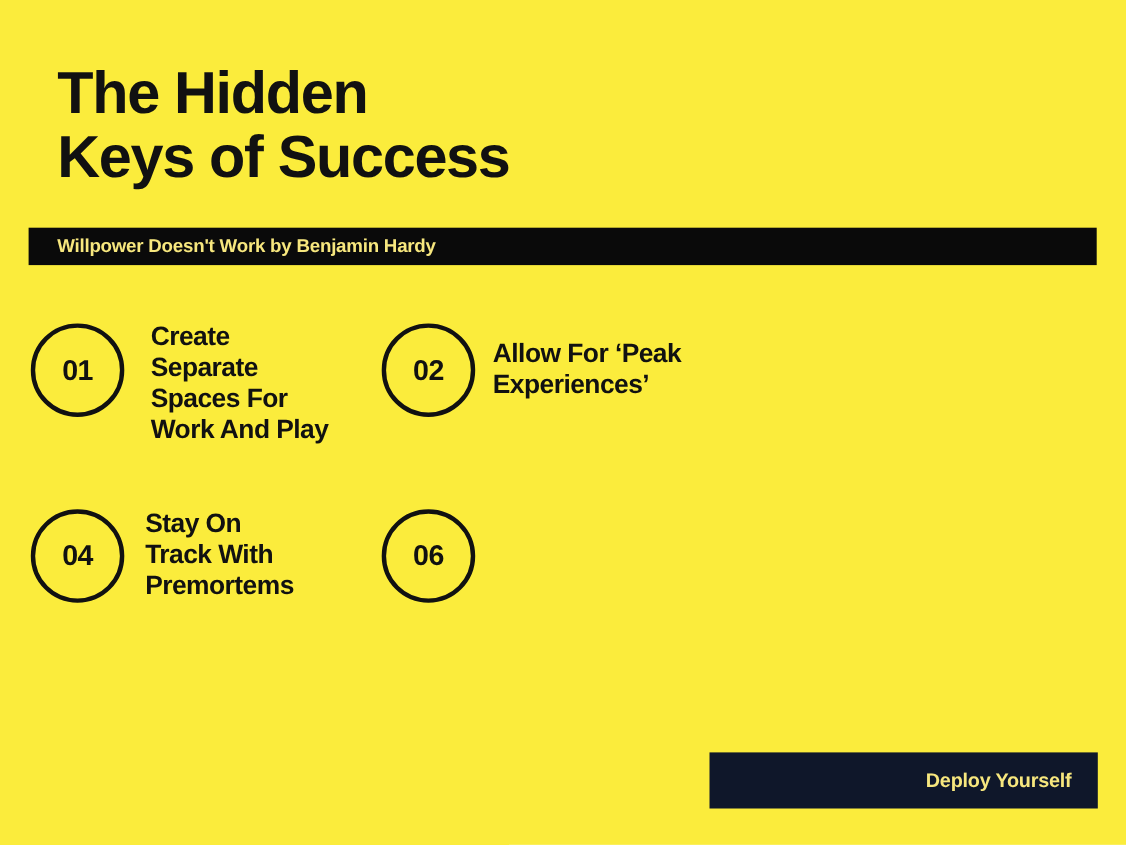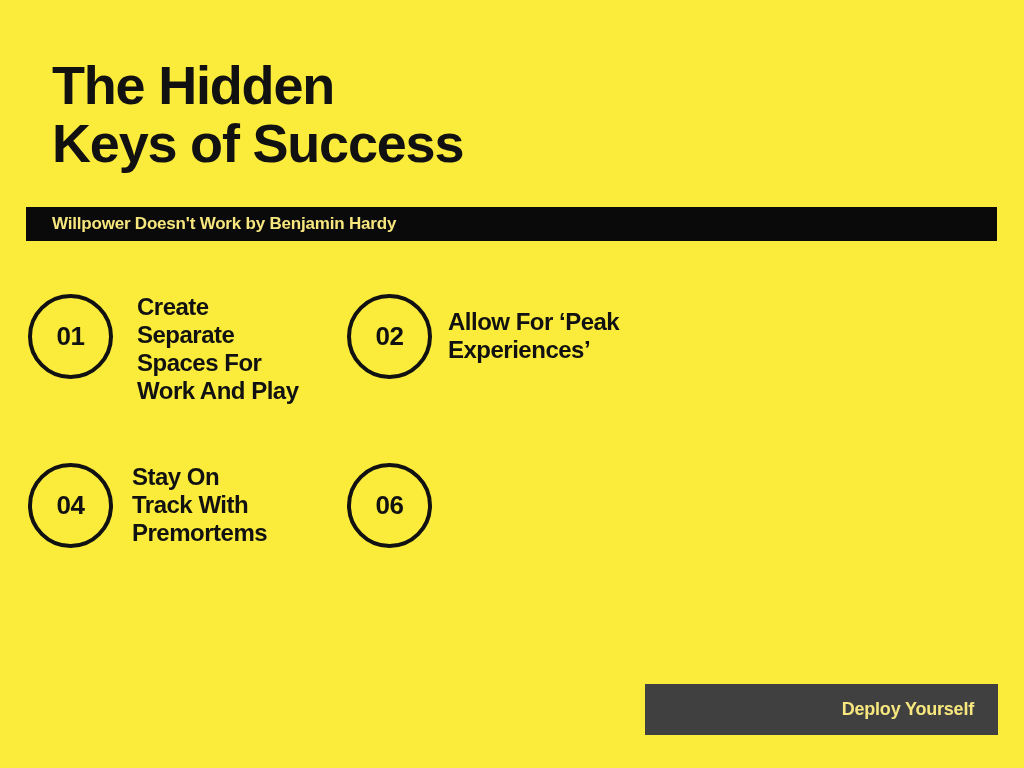"Deploy Yourself" #footer-bar { background: #404040 -> #0f172a }
